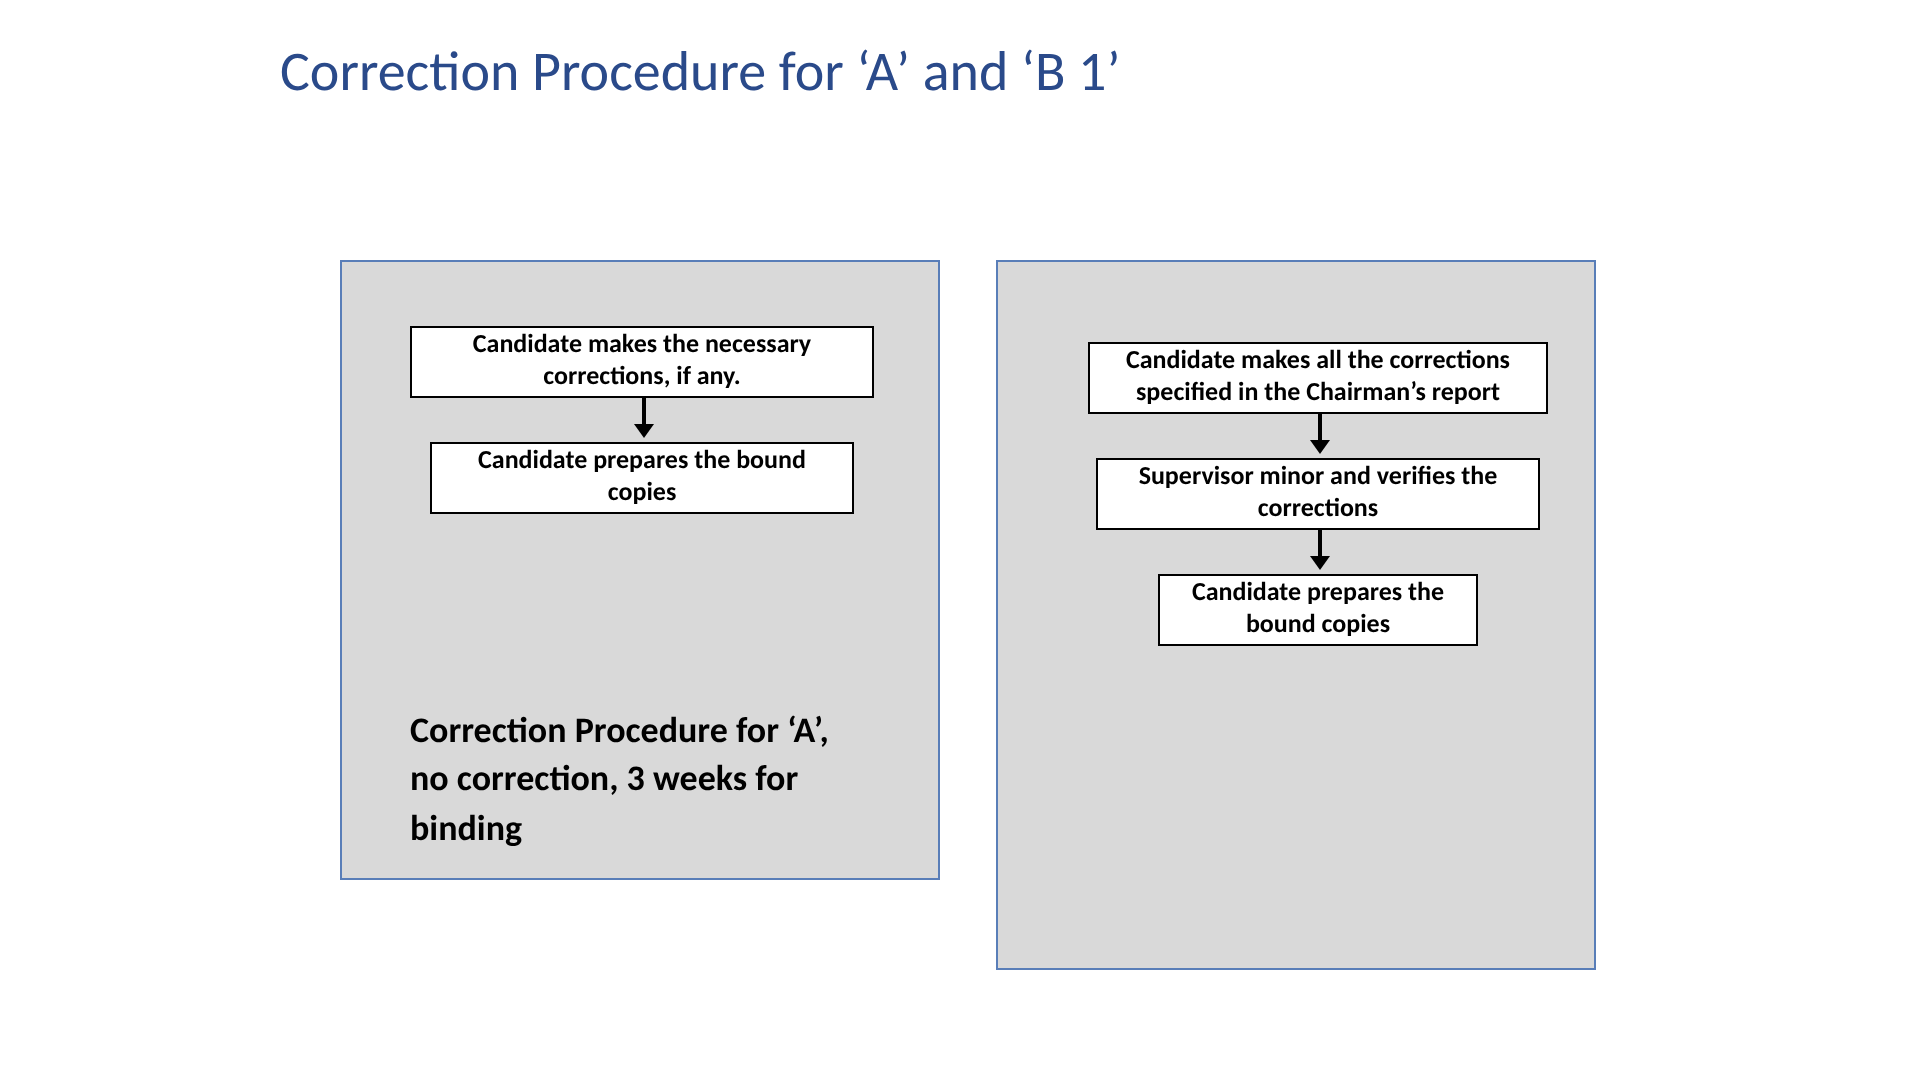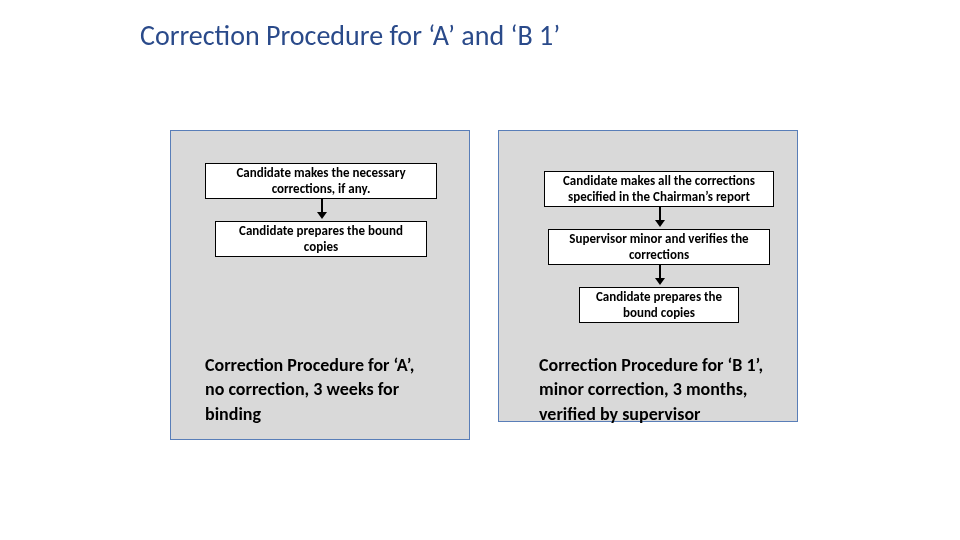"Candidate makes all the corrections" .panel-b { height: 292px -> 355px }
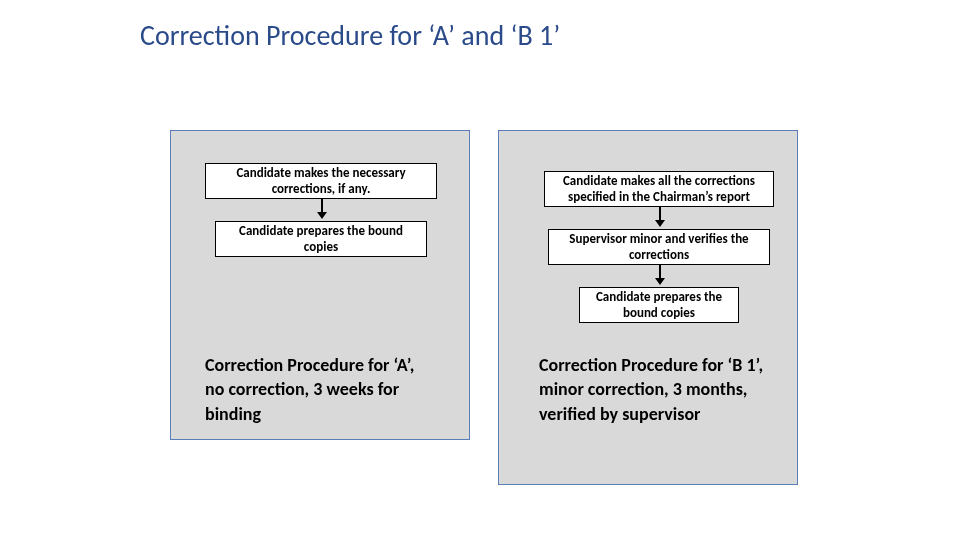"Correction Procedure for ‘B 1’," div.caption { html: <div>Correction Procedure for ‘B 1’, minor correction, 3 months, verified by supervisor</div> -> none }
